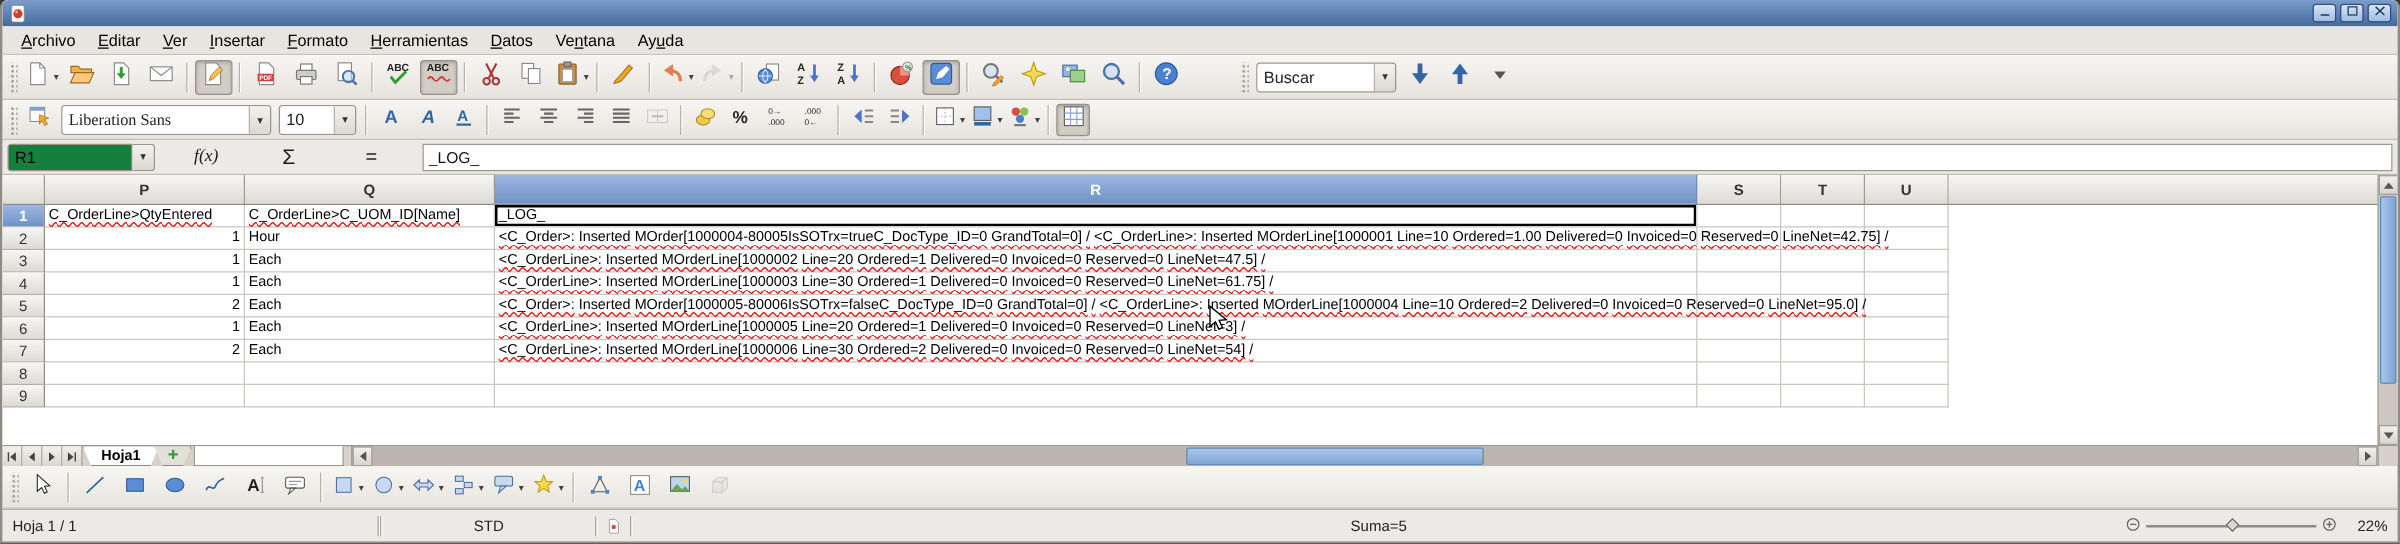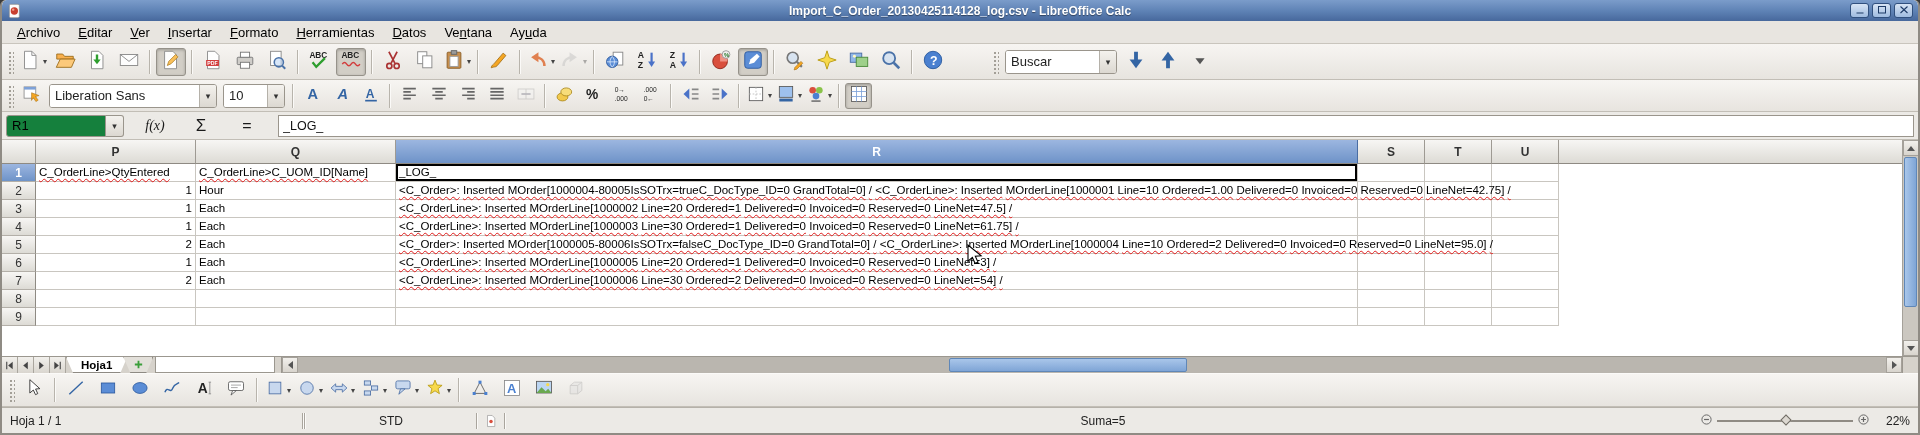"Import_C_Order_20130425114128_log.csv -" span.tb-title { html: <span>Import_C_Order_20130425114128_log.csv - LibreOffice Calc</span> -> none }
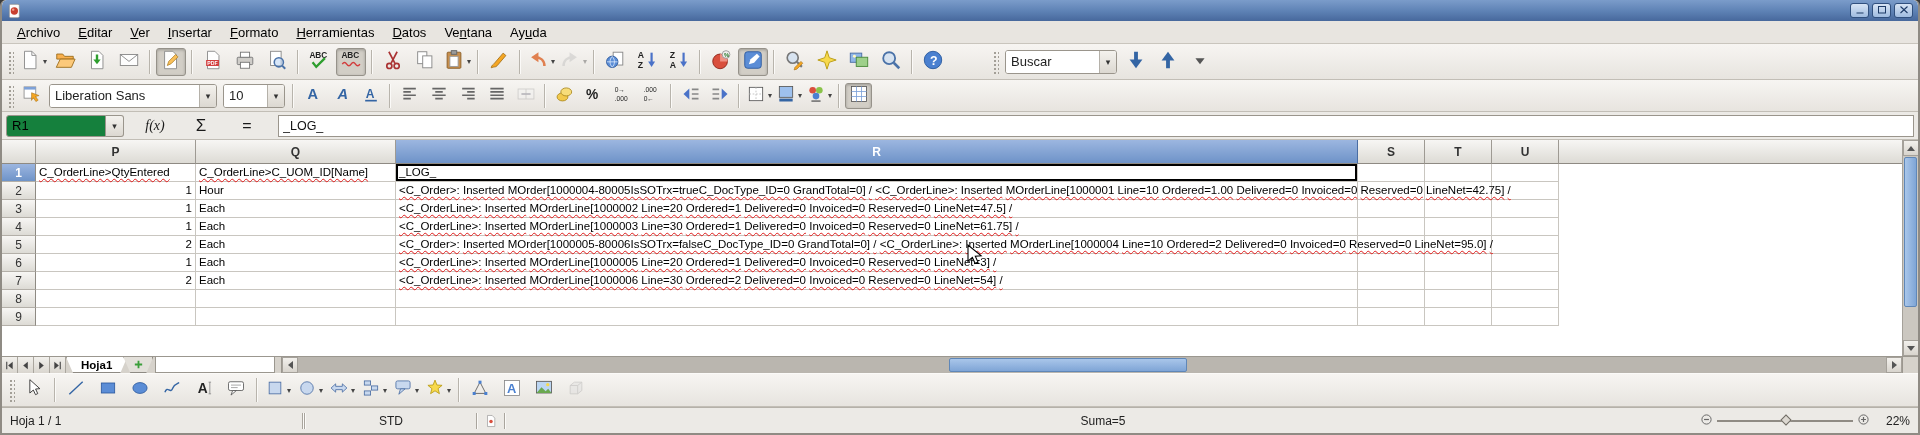"Liberation Sans" div.combo { font-family: none -> Liberation Serif, serif }
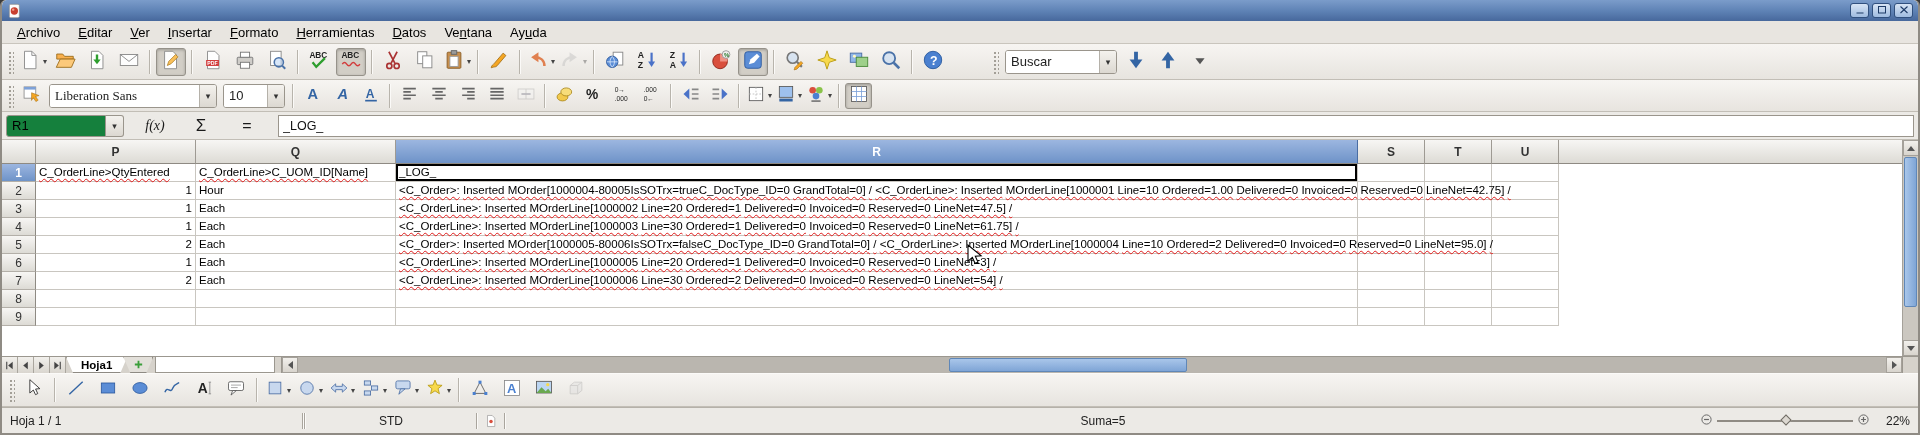"f(x)" .fbtn { margin: 0 8px -> 0 18px }
